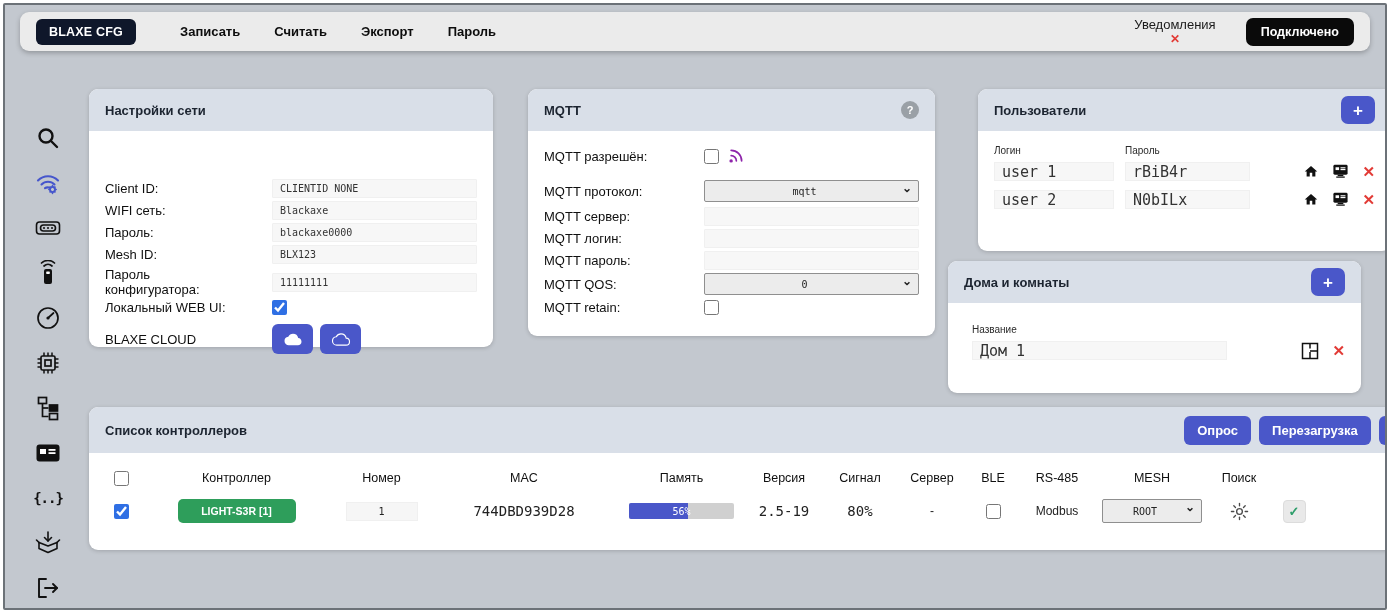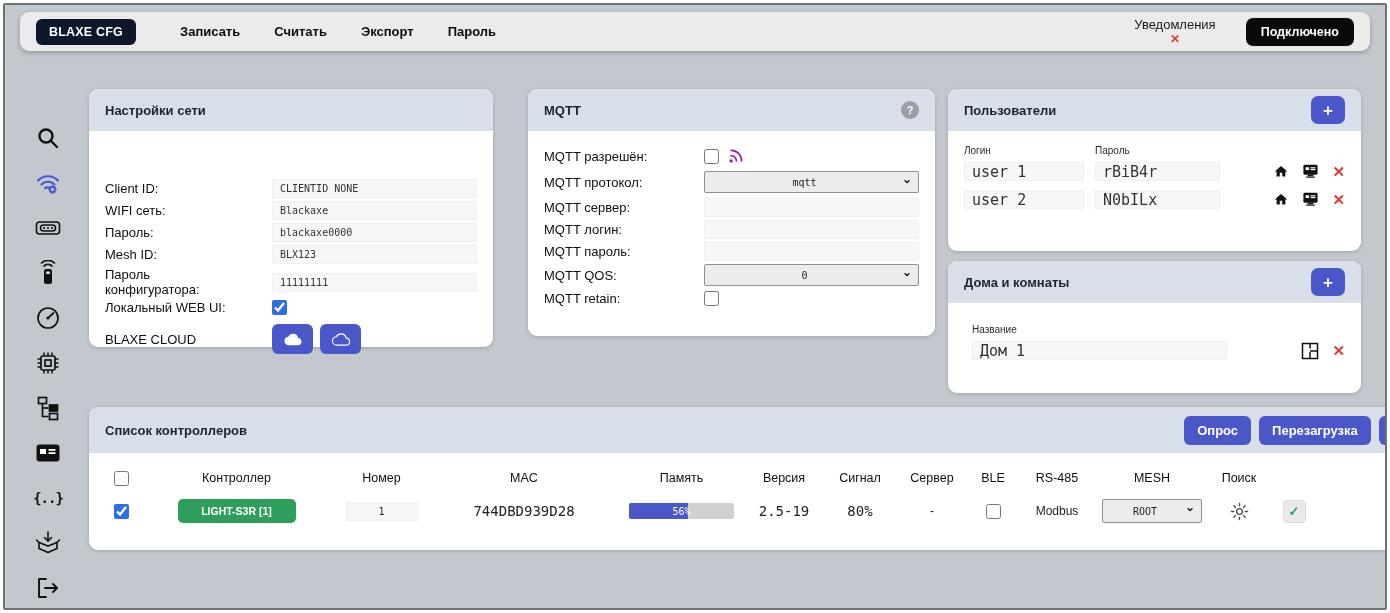"Пользователи" div.card { left: 943px -> 973px }
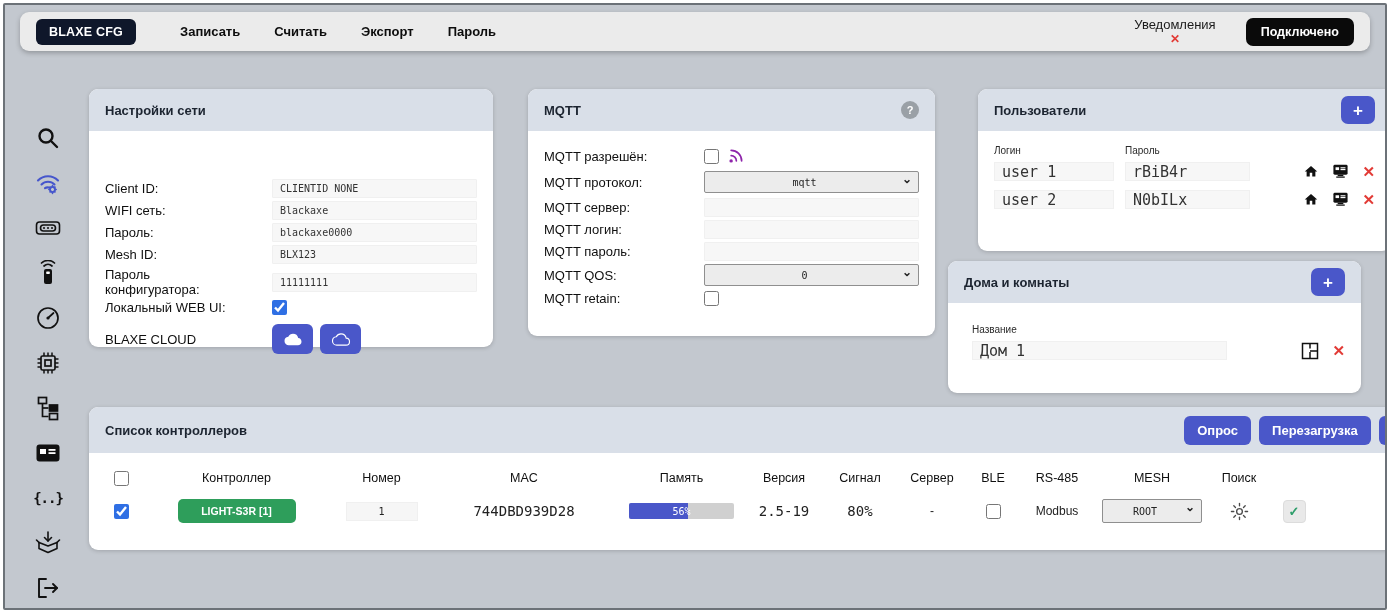"MQTT разрешён:" div.frow { margin-bottom: 6px -> 15px }
